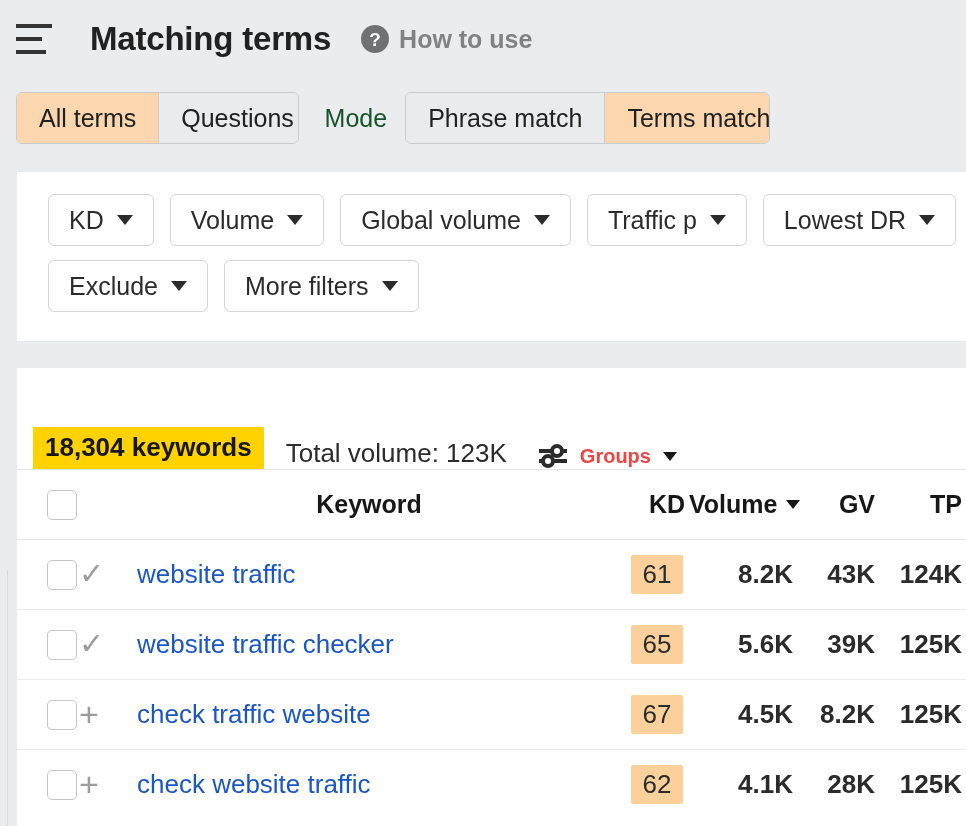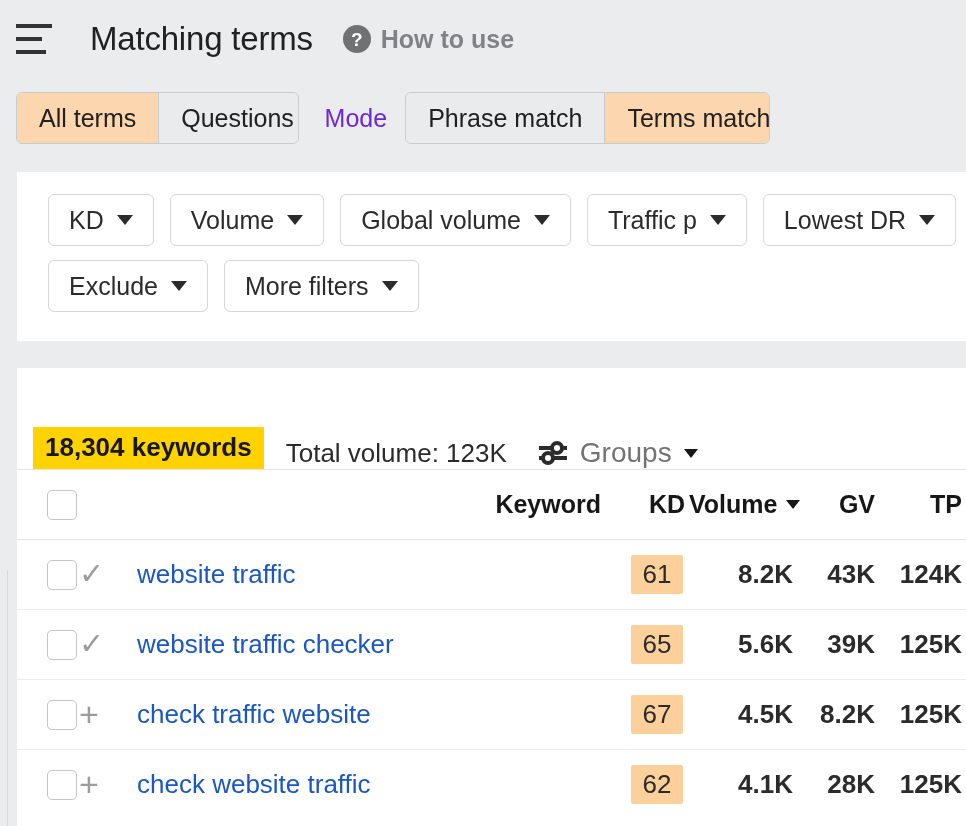"Matching terms" .page-title { font-weight: normal -> bold }
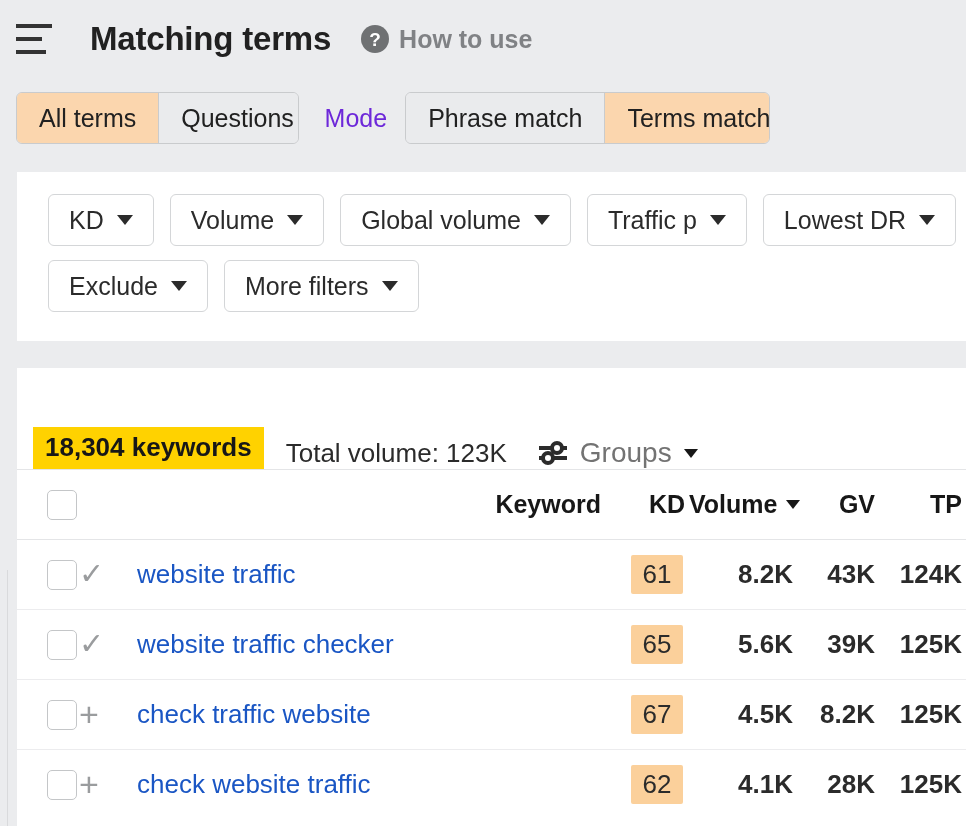"Mode" .mode-label { color: #6d28d9 -> #14532d }
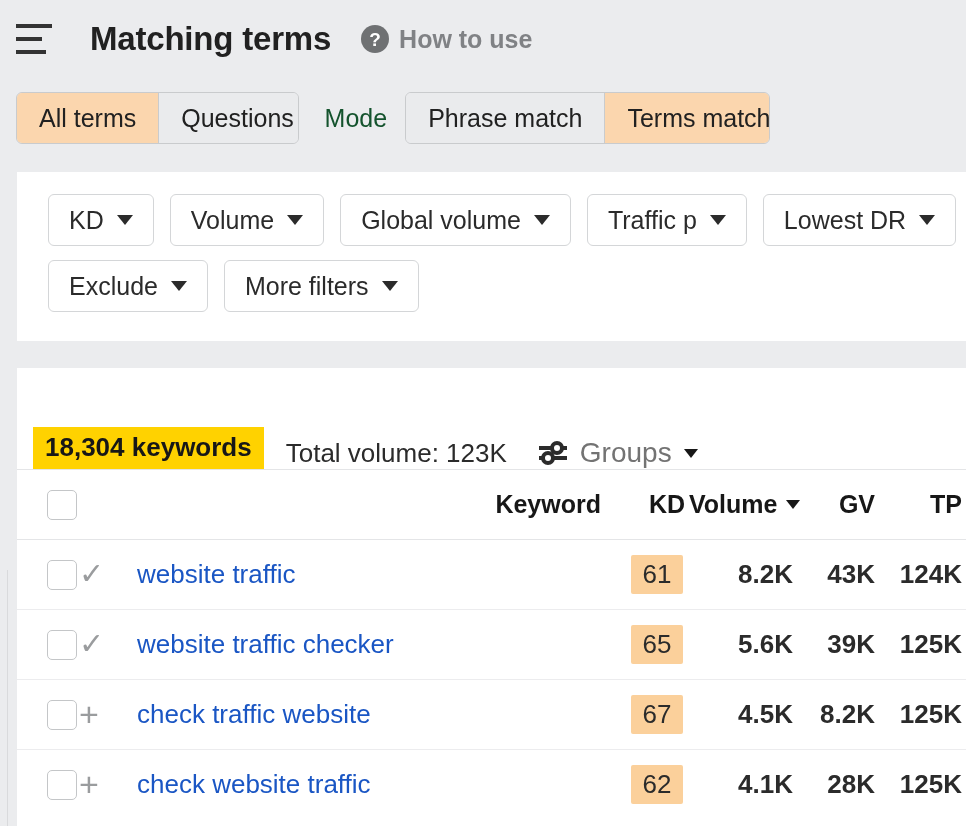"Groups" .groups-label { color: #737373 -> #ef4444; font-size: 28px -> 20px; font-weight: normal -> bold }
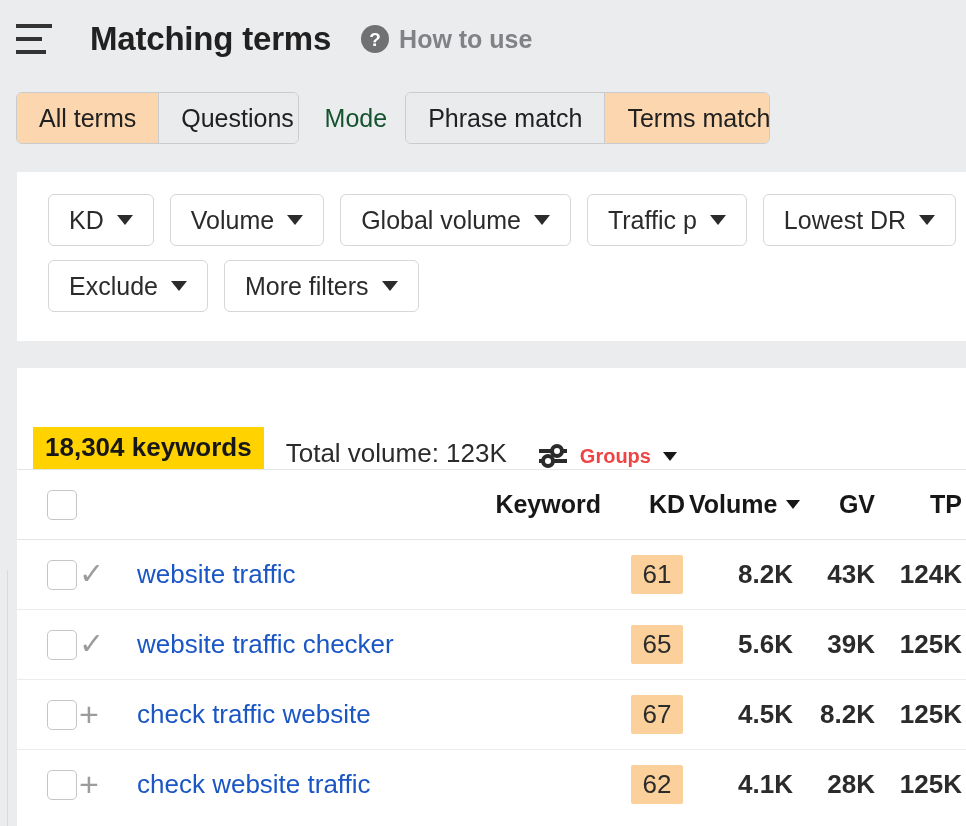"Keyword" .th-kw { text-align: right -> center }
